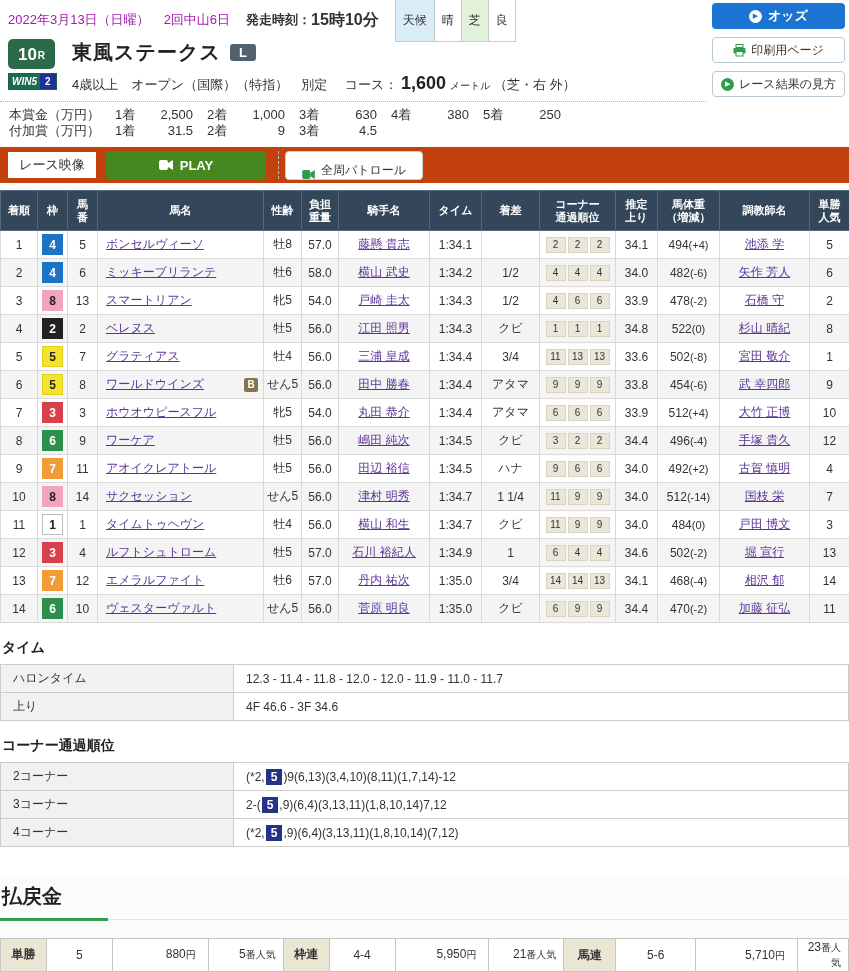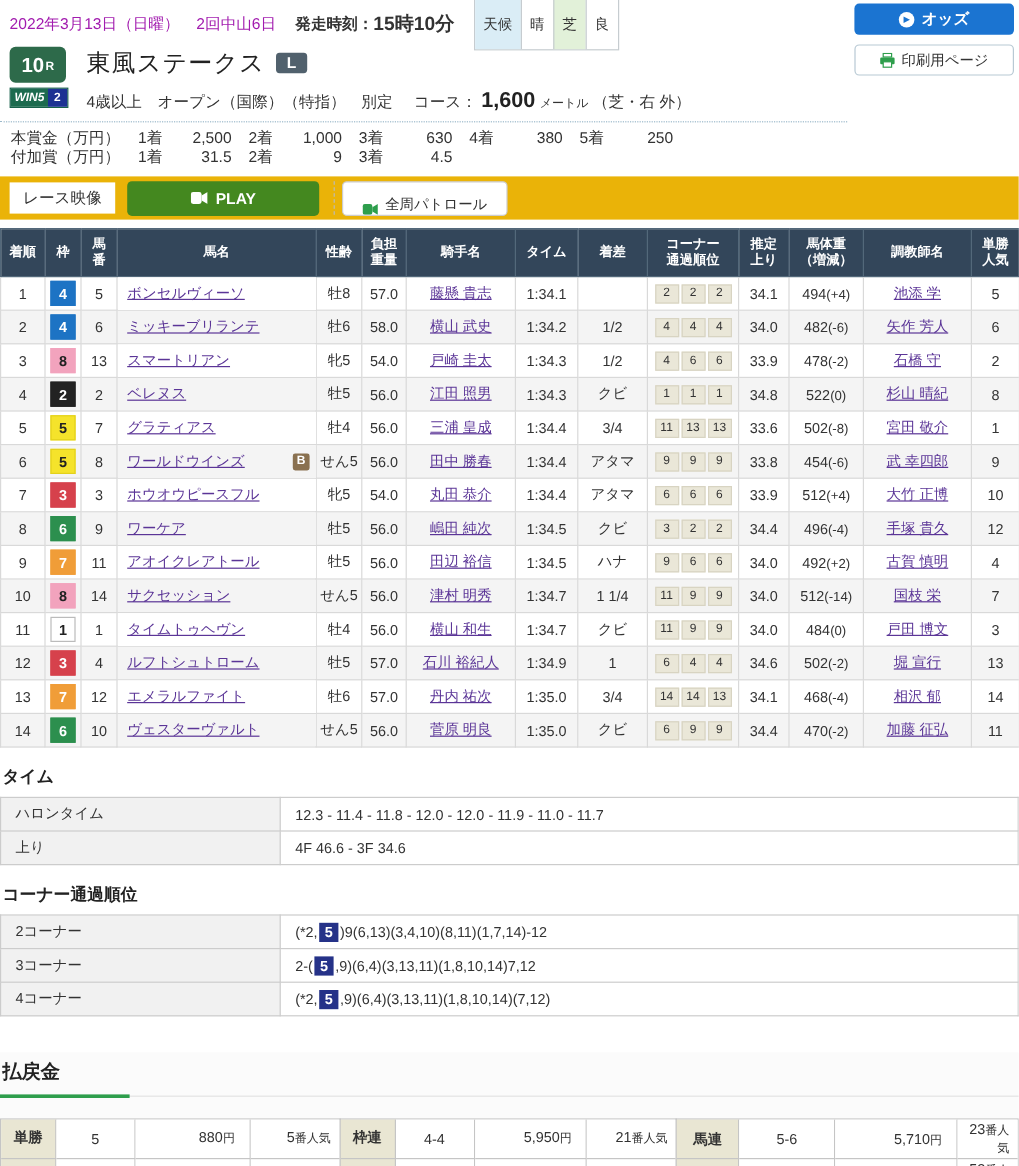"東風ステークス" .race-title { font-weight: normal -> bold }
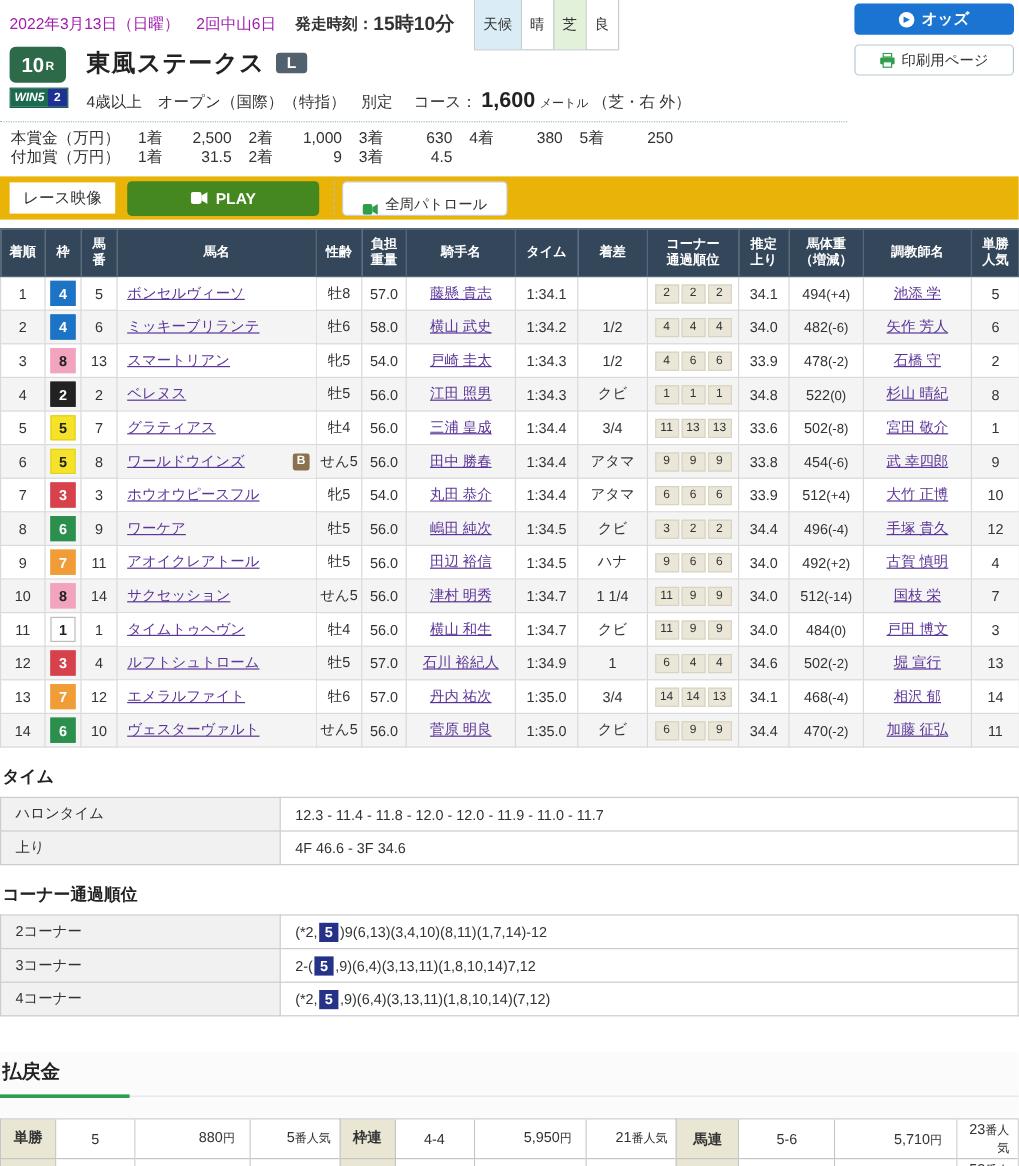"レース結果の見方" div.btn-white { html: none -> <div> <span>▶</span> <span>レース結果の見方</span> </div> }
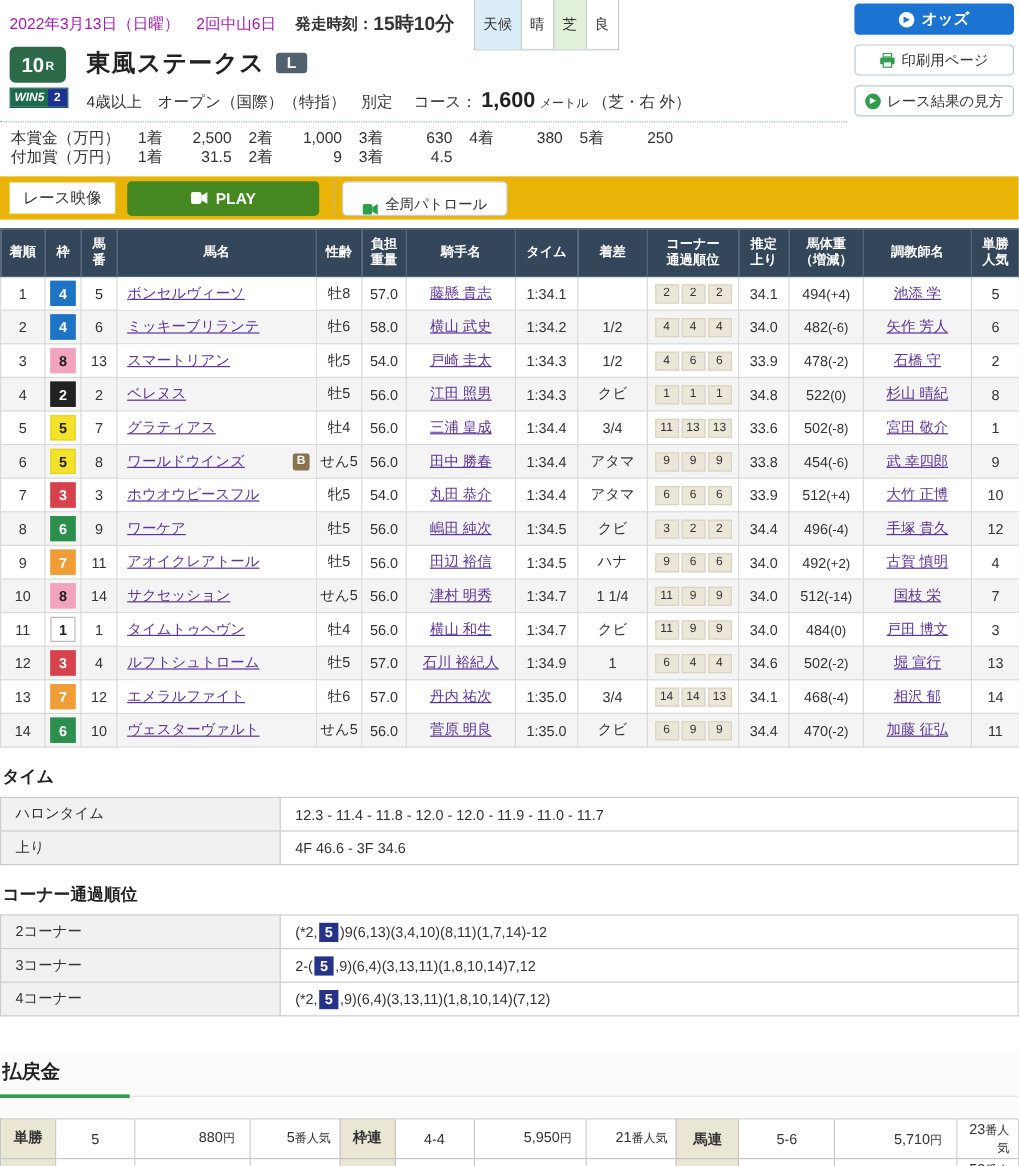"レース映像" .video-bar { background: #eab308 -> #c2410c }
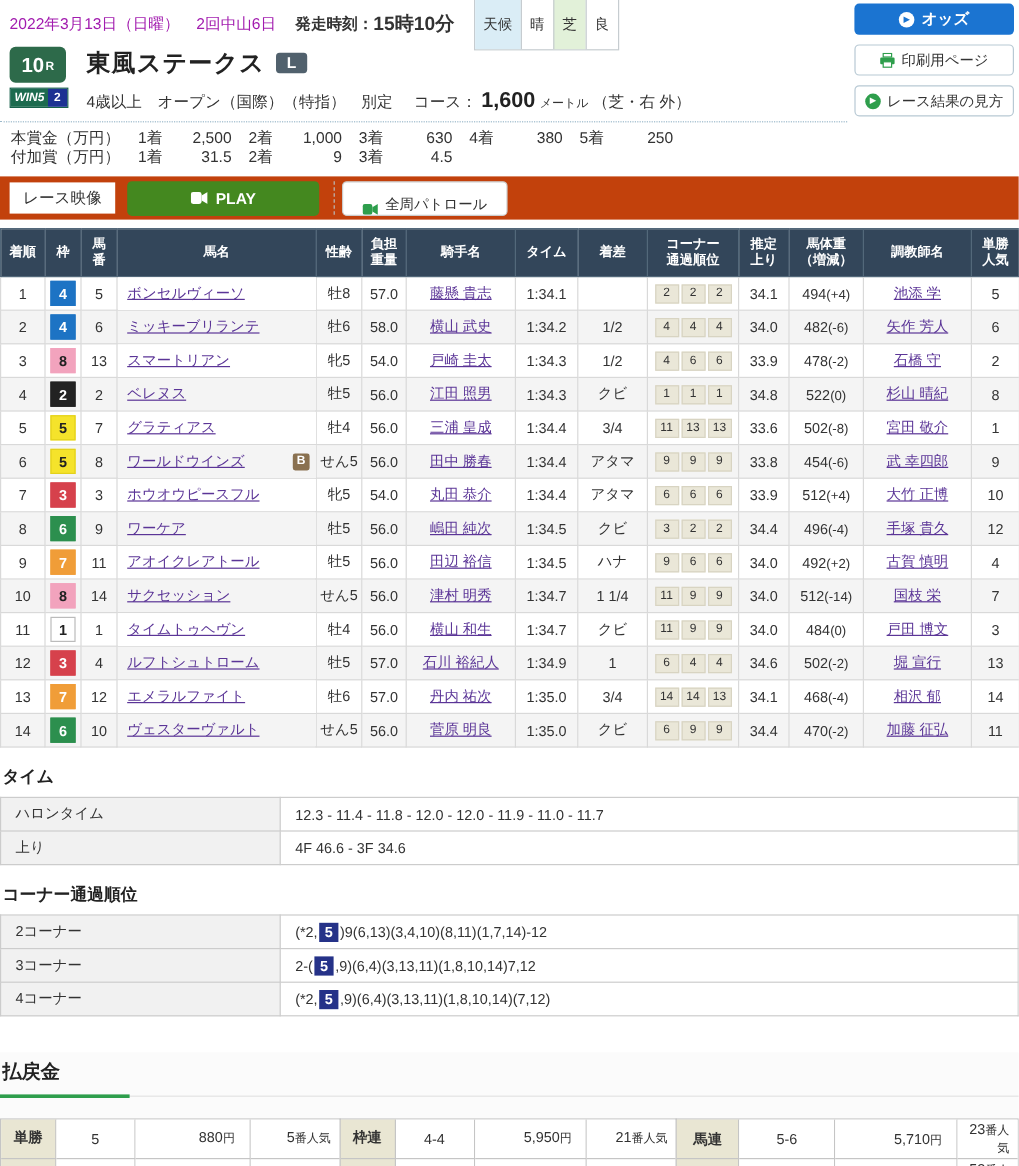"払戻金" .pay-head { font-size: 16px -> 20px }
